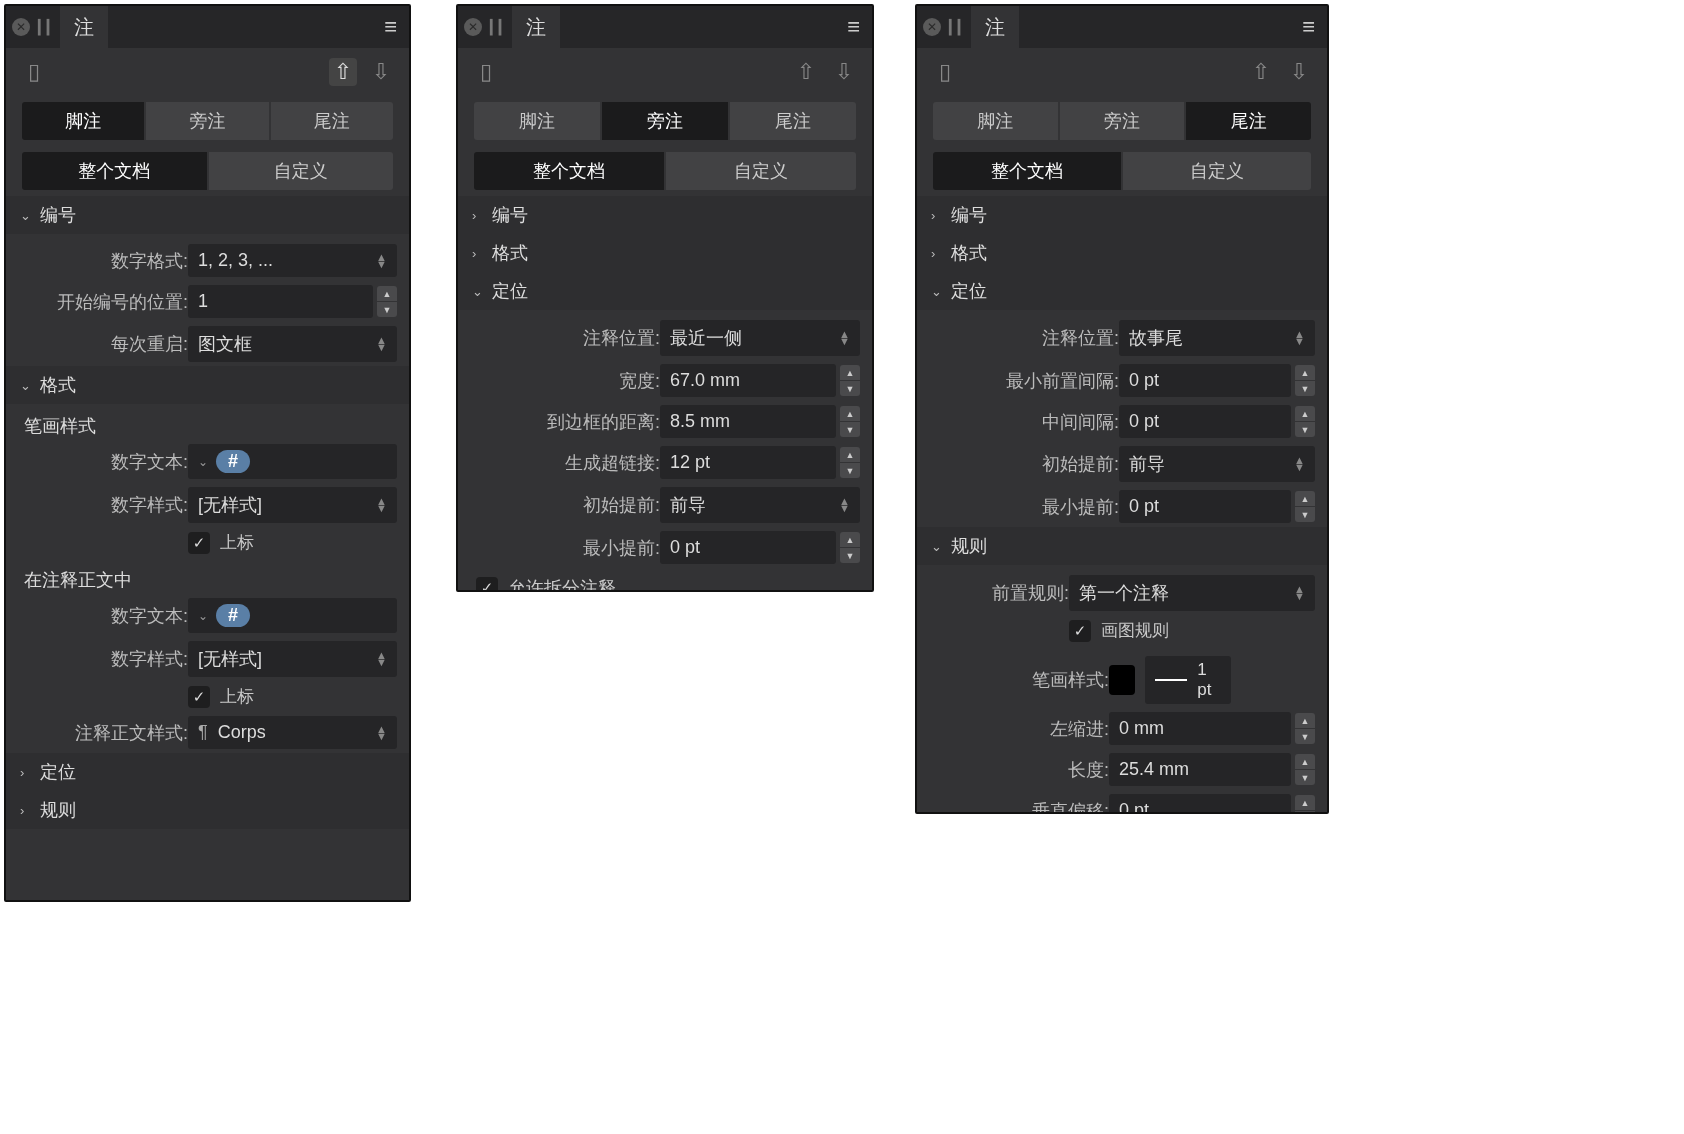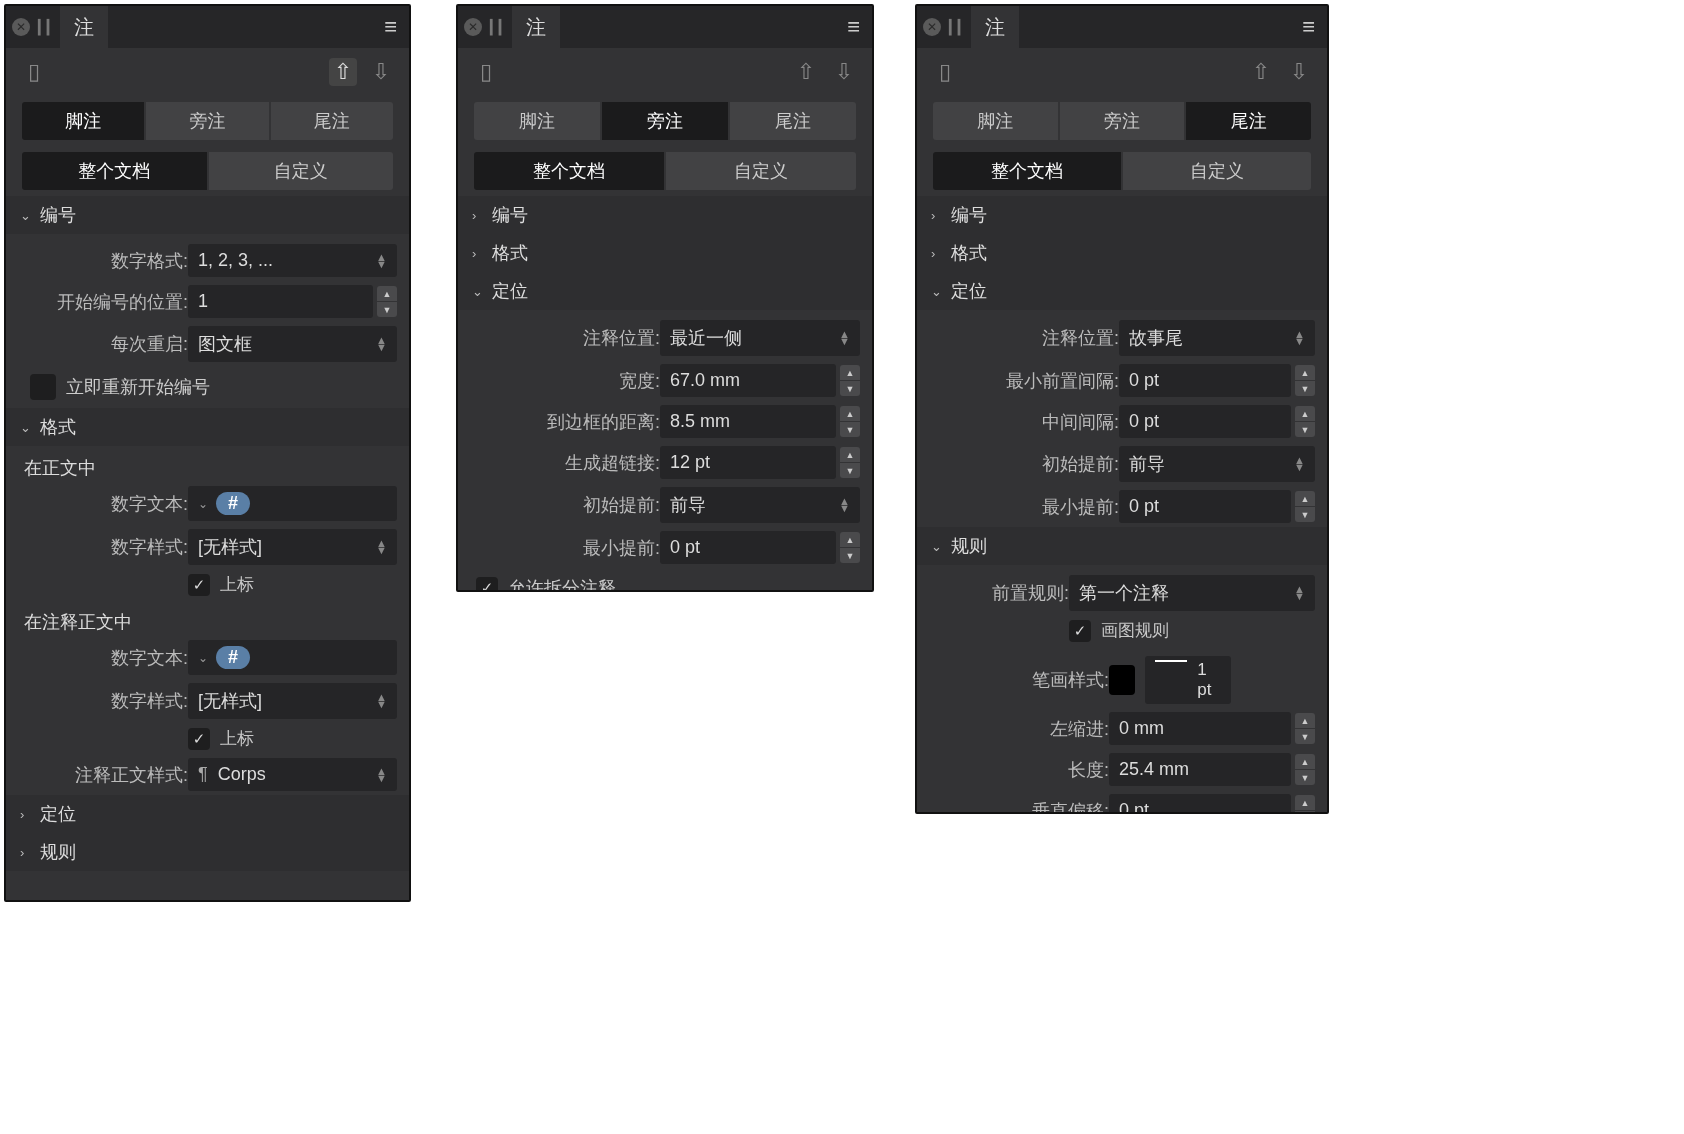"立即重新开始编号" div.chk-row { html: <div> <span></span> <span>立即重新开始编号</span> </div> -> none }
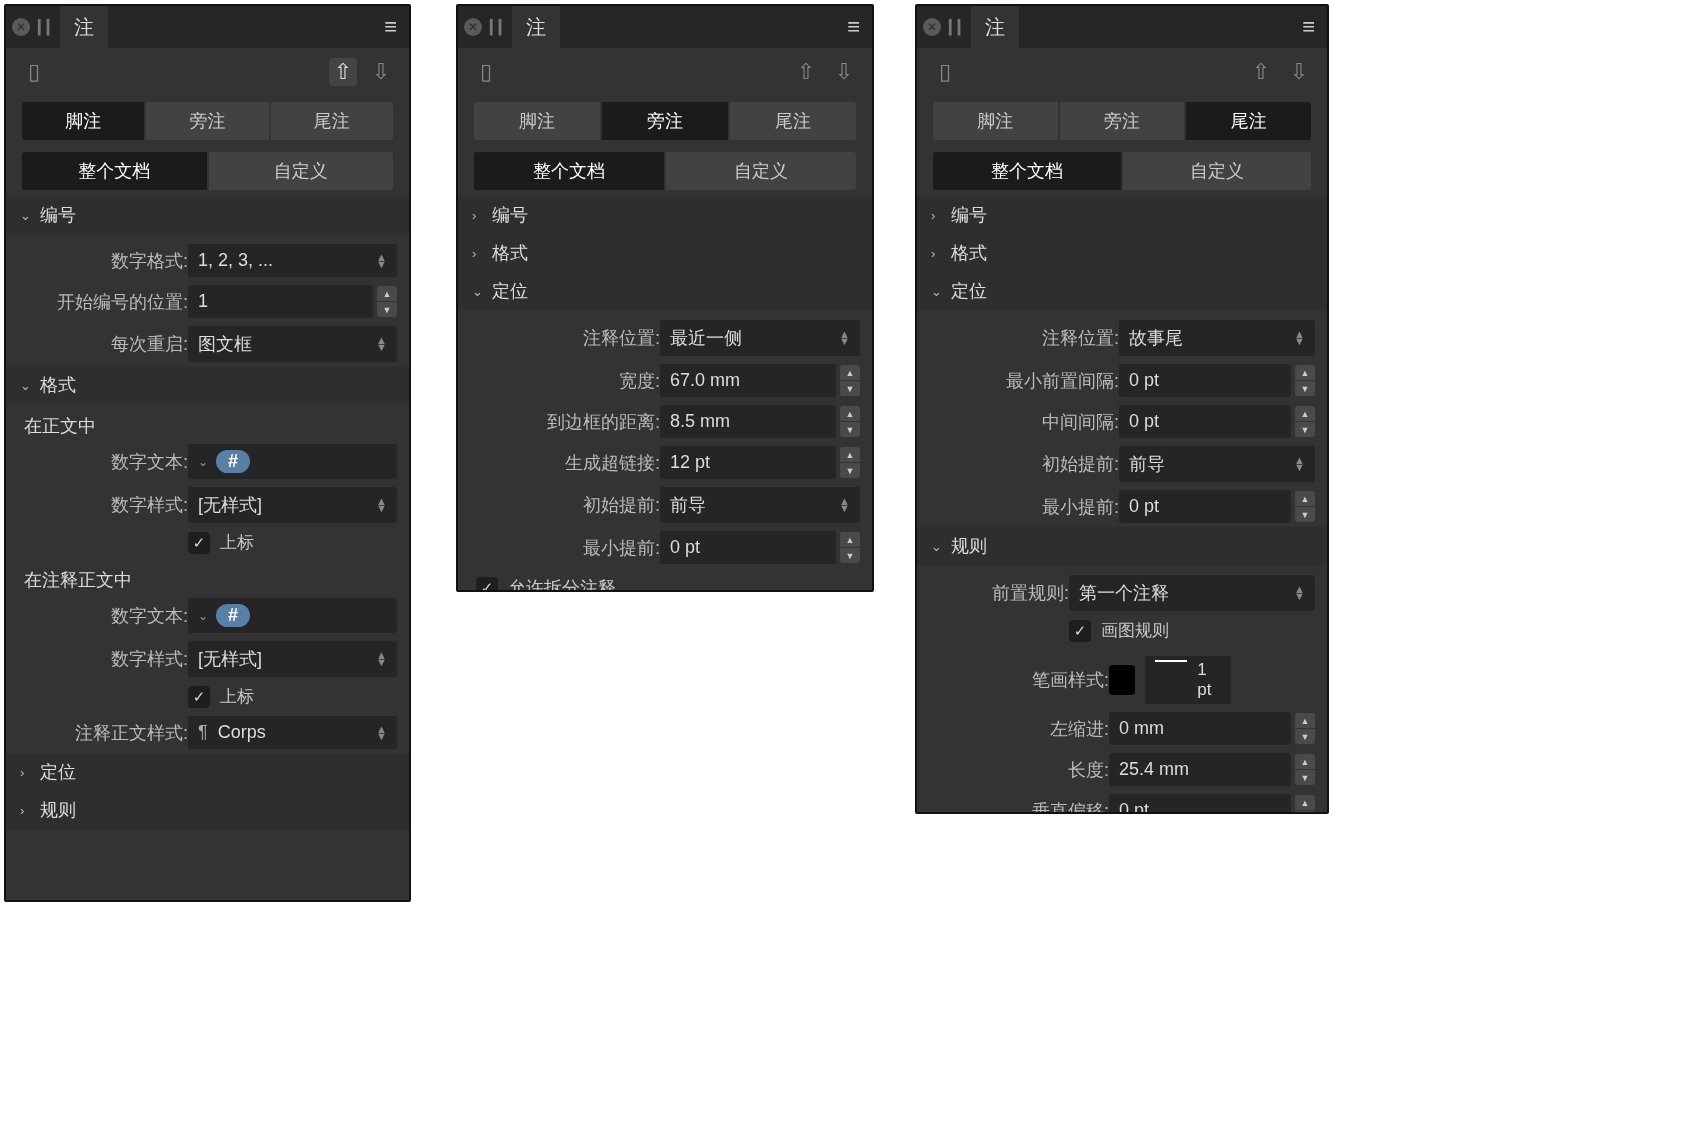"在正文中" div.subhead { text: 在正文中 -> 笔画样式 }
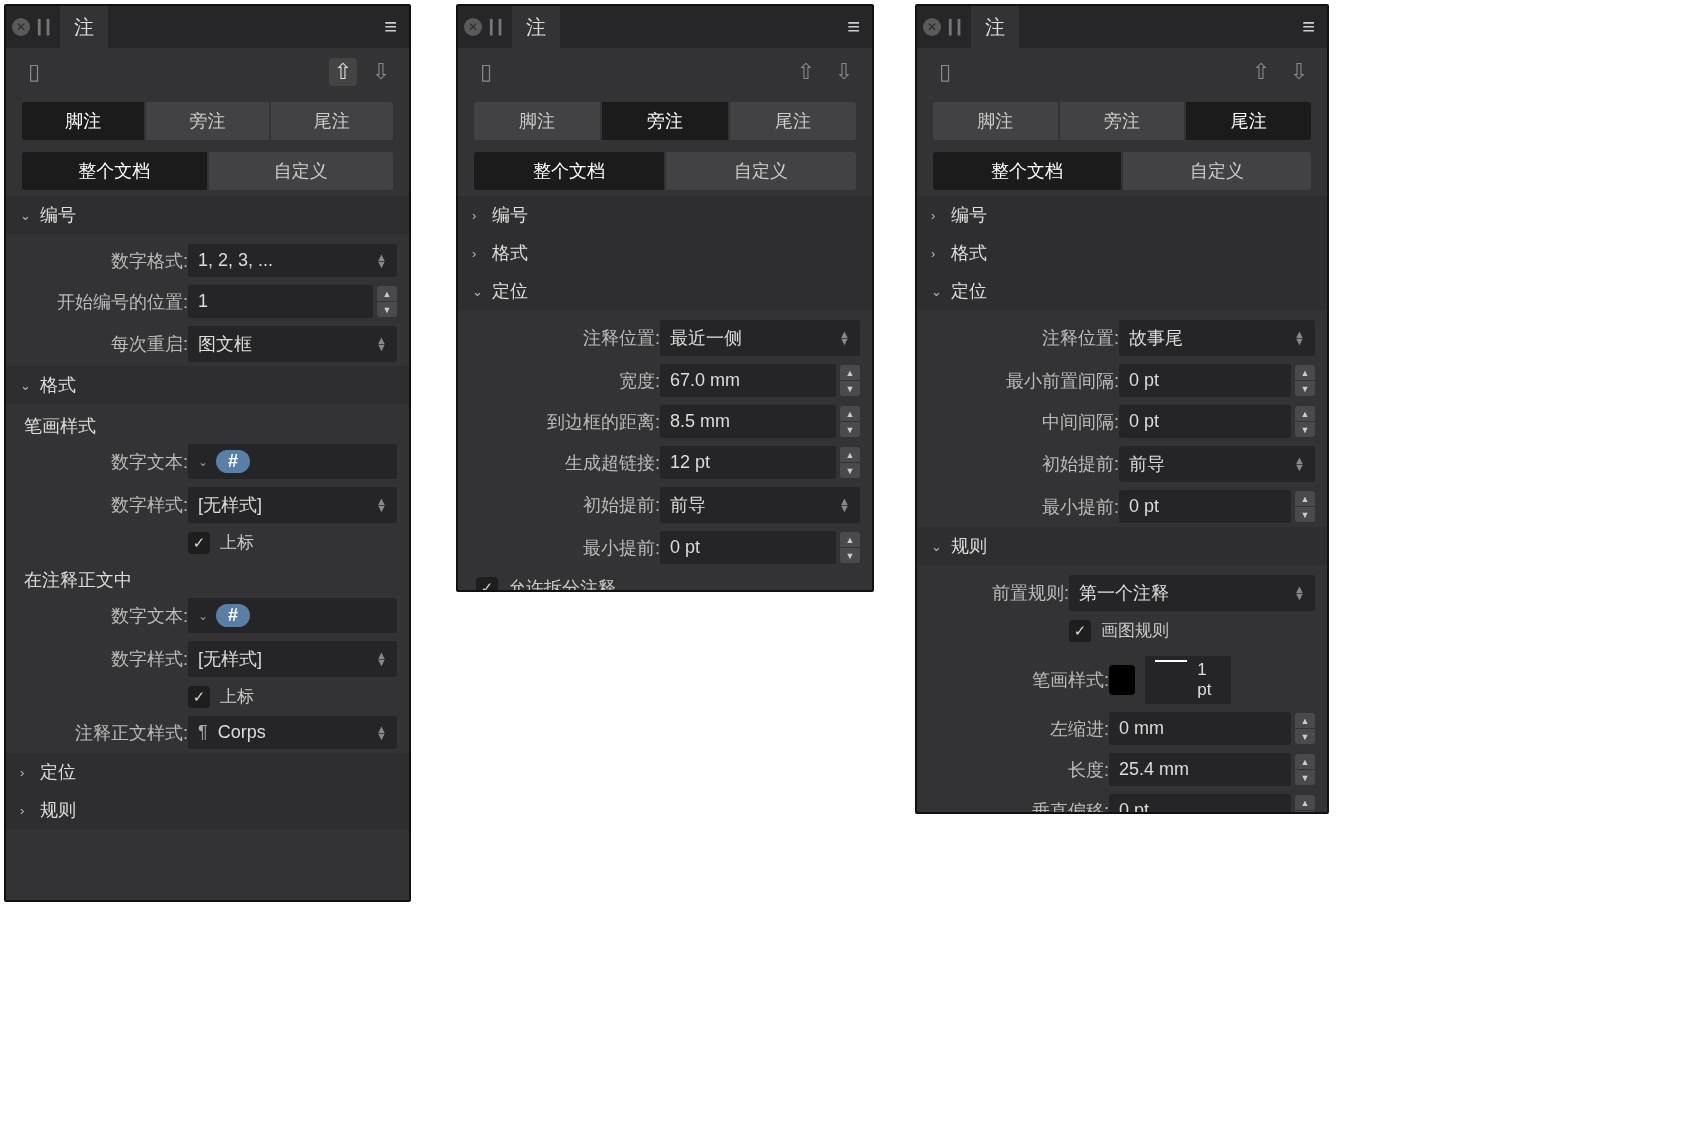"1 pt" .stroke-box { align-items: none -> center }
